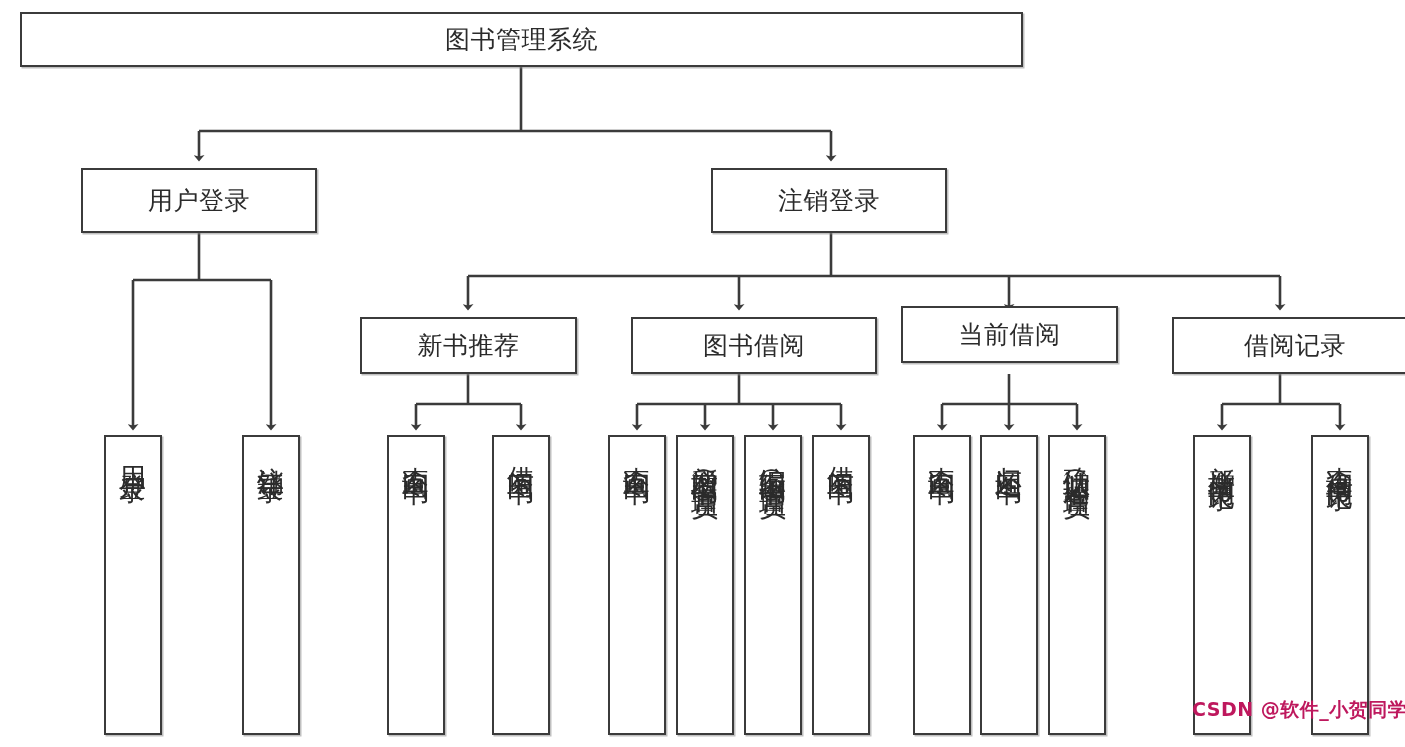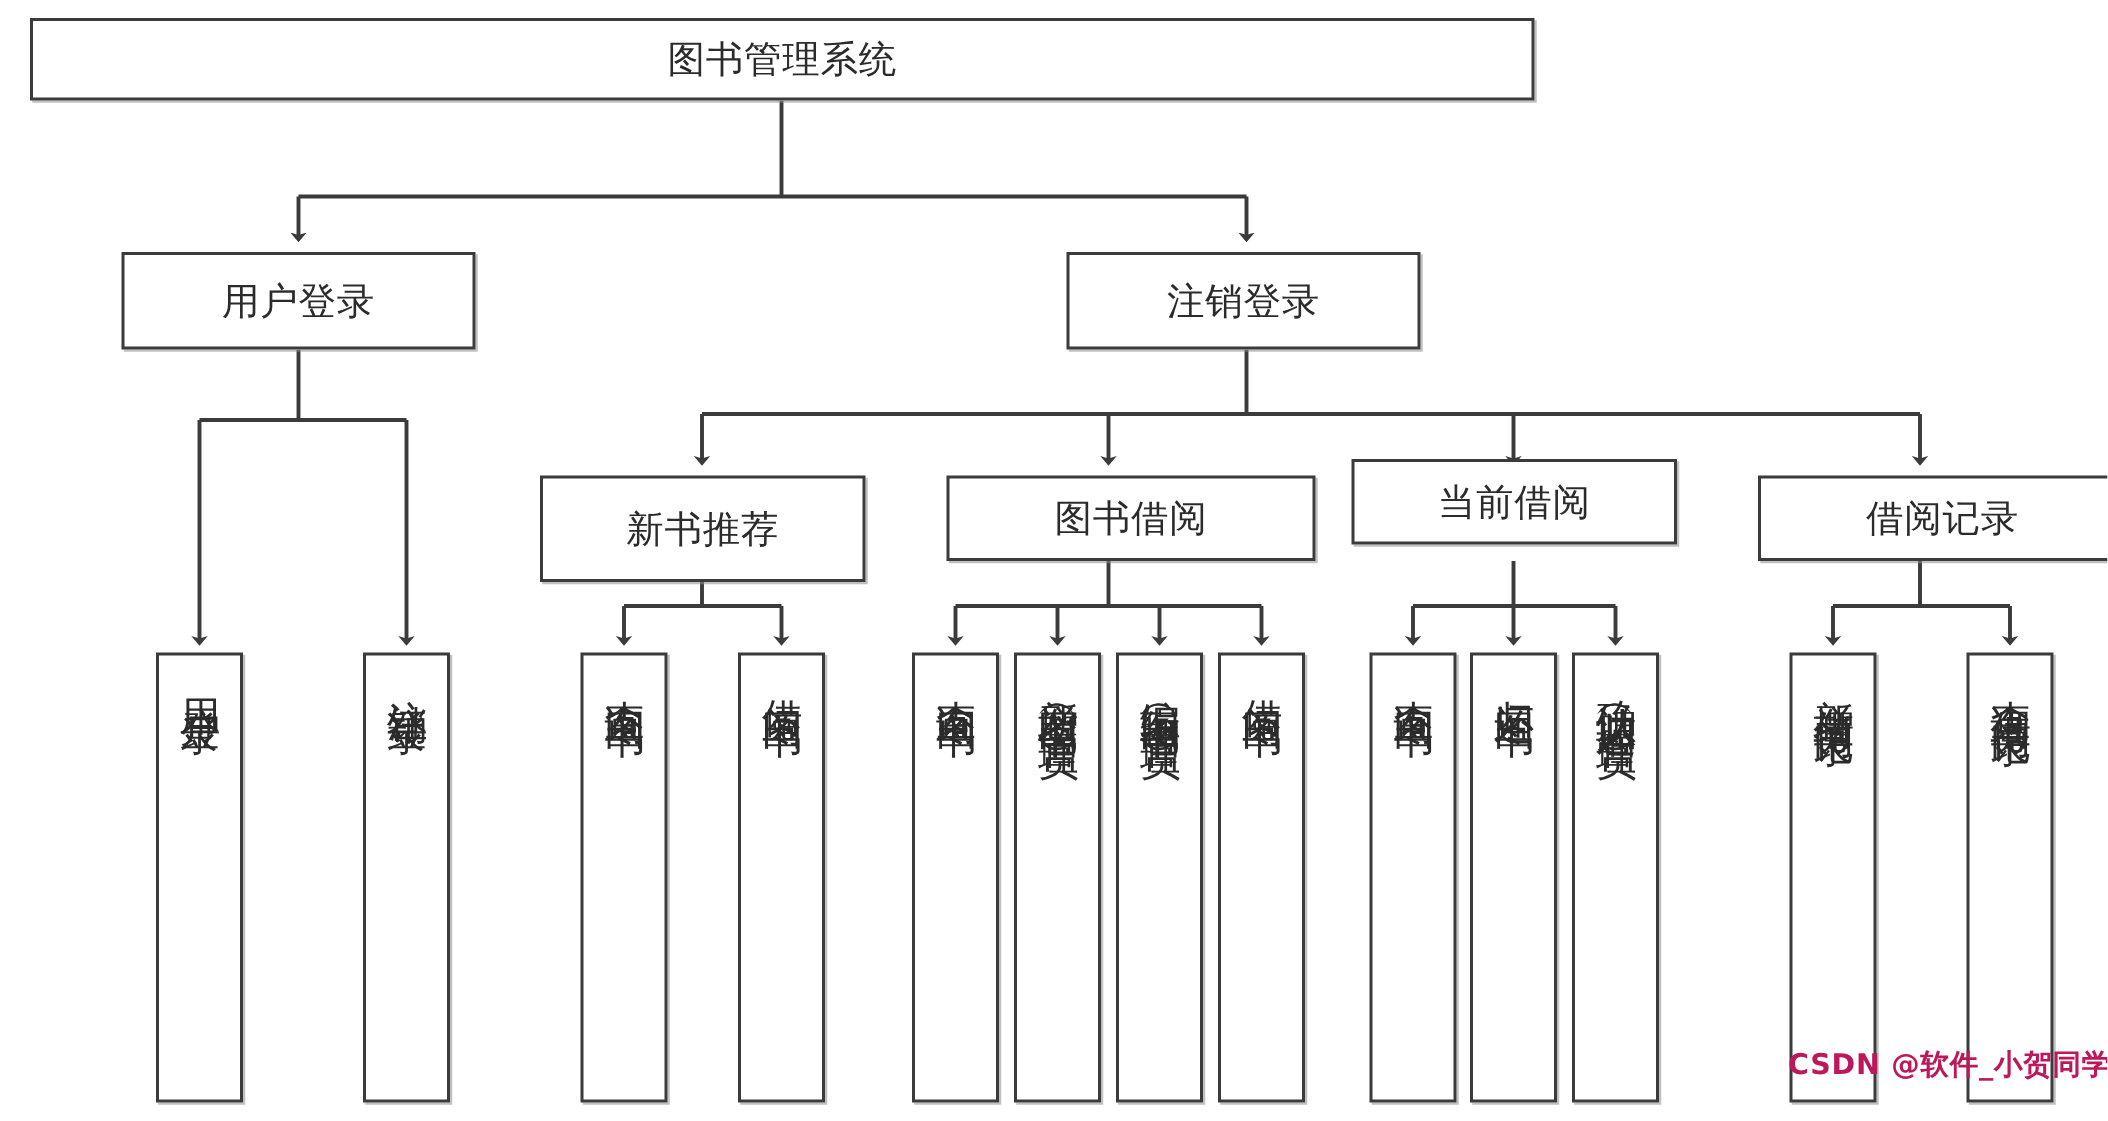"新书推荐" div.node { height: 71px -> 57px }
